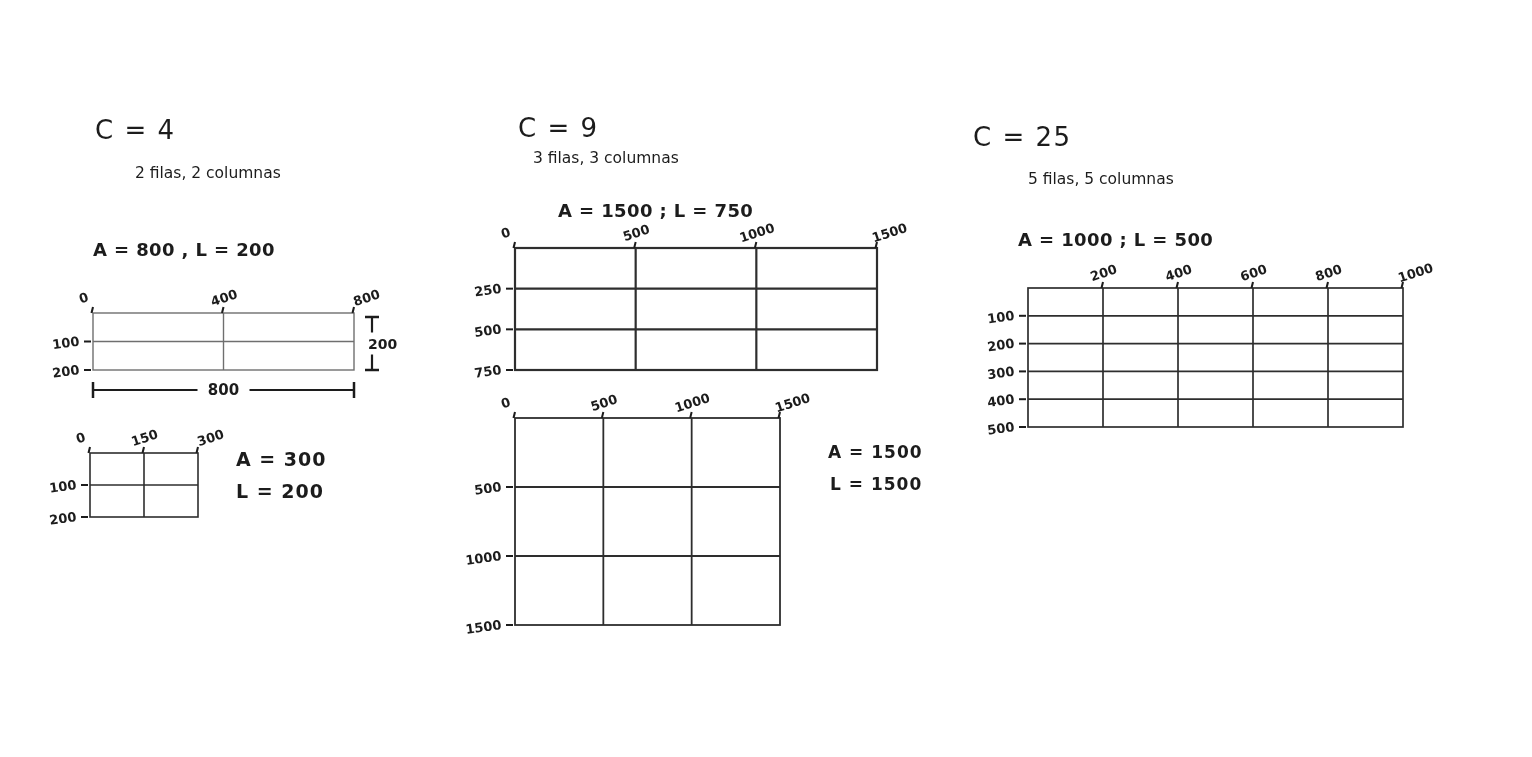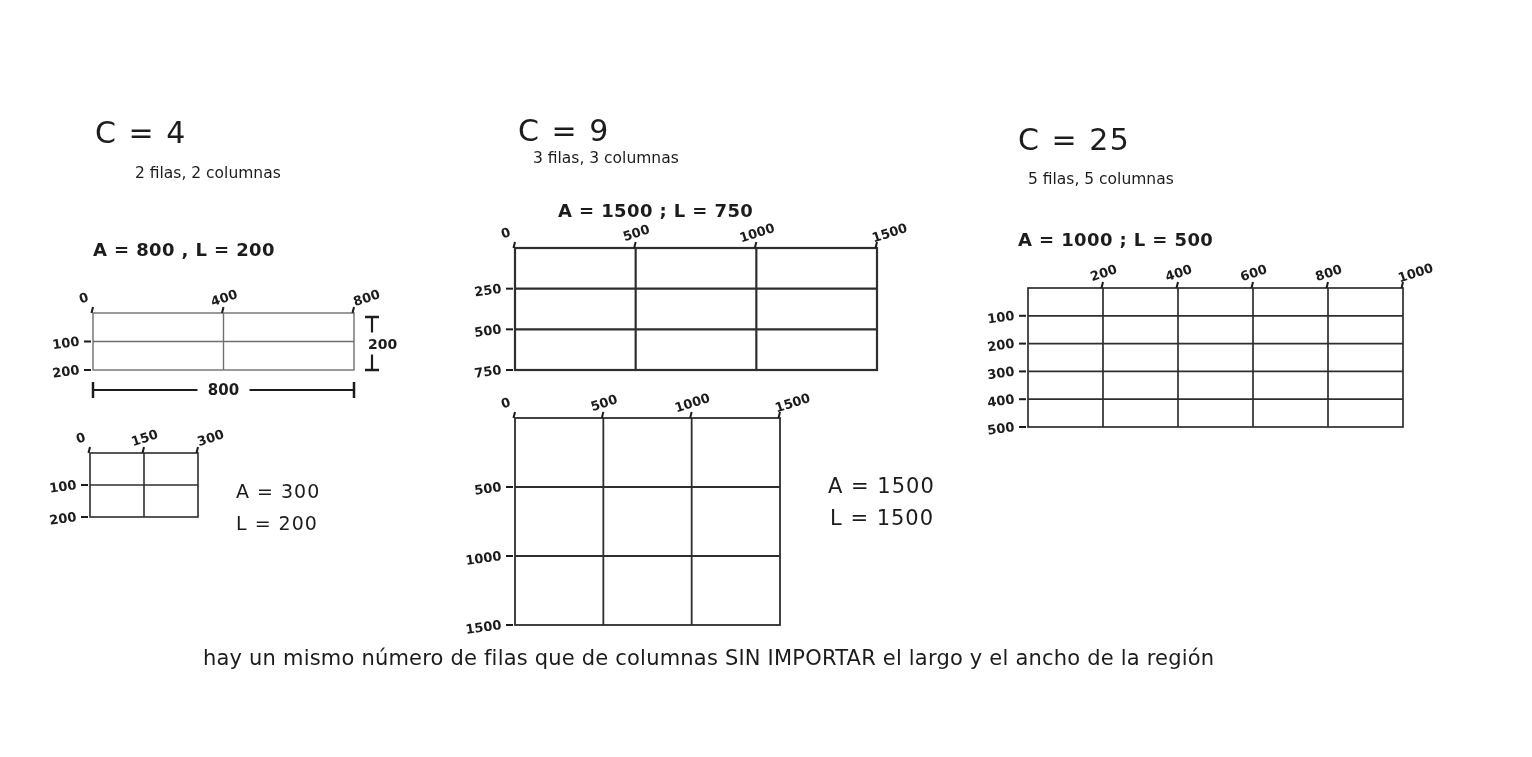"C = 4" .c-label { font-size: 30px -> 26px }
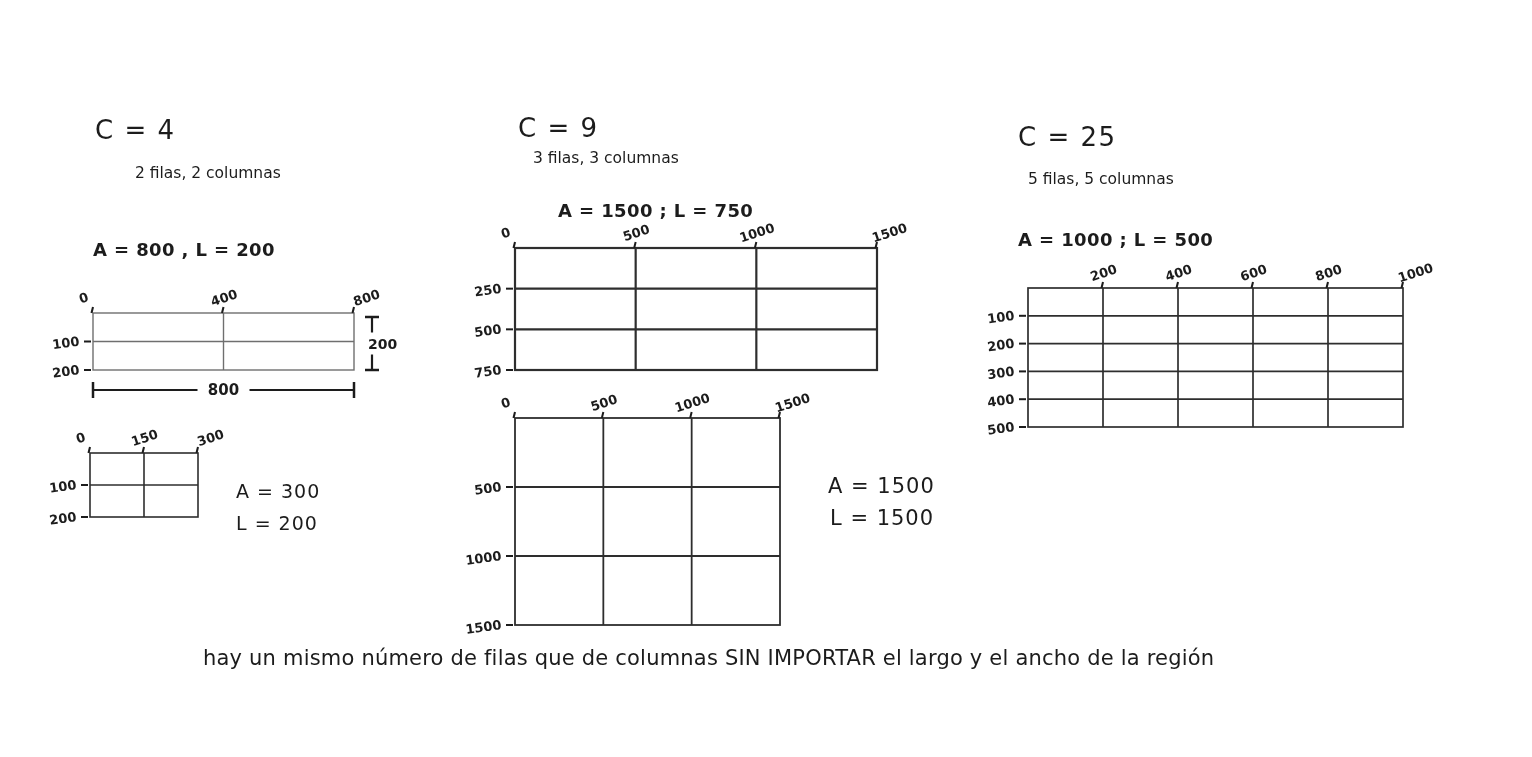"C = 25" div.abs { left: 1018px -> 973px }
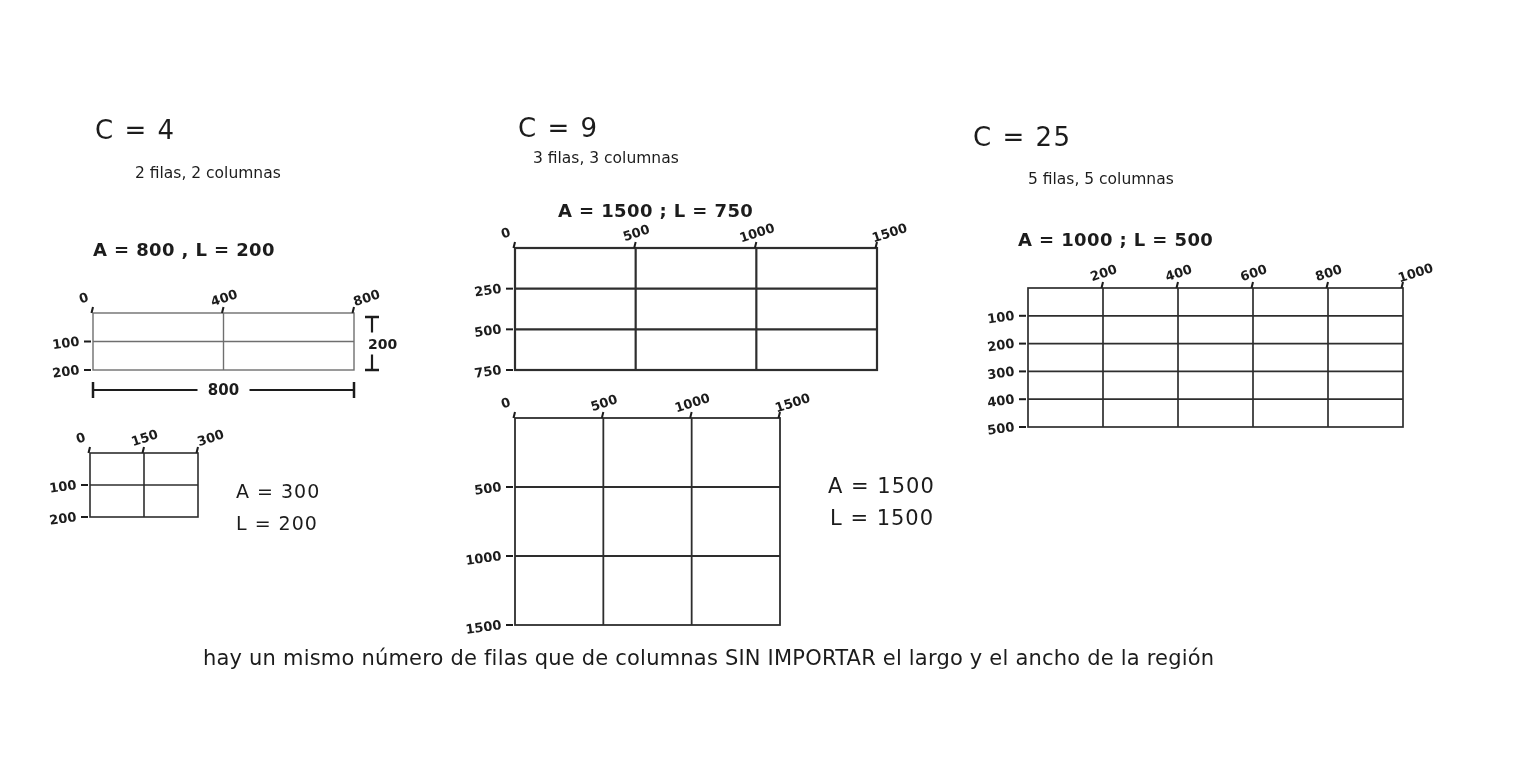"A = 300" .side-label { font-weight: normal -> bold; margin-top: 32px -> none }
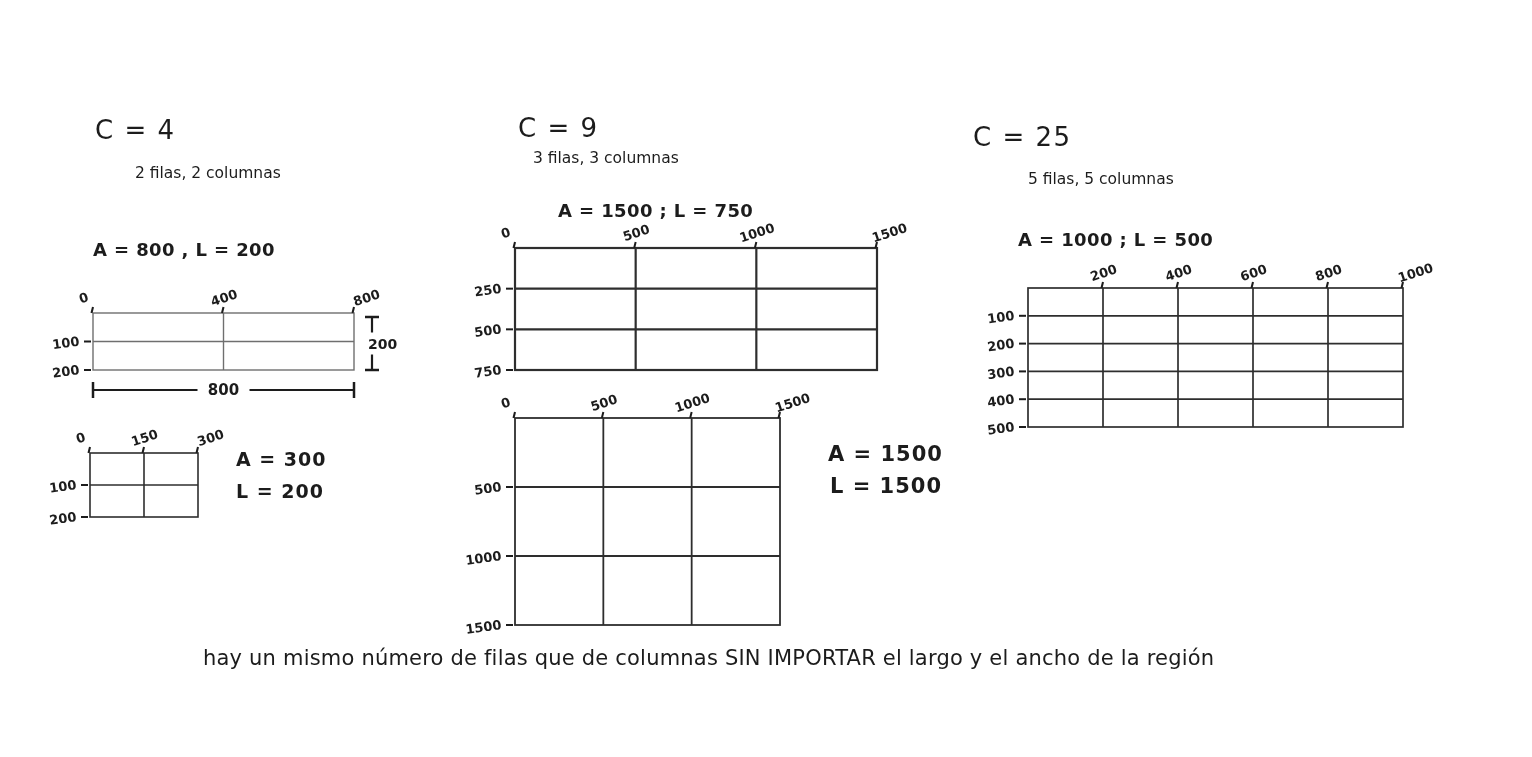"A = 1500" .side-label.small { font-size: 21px -> 17px }
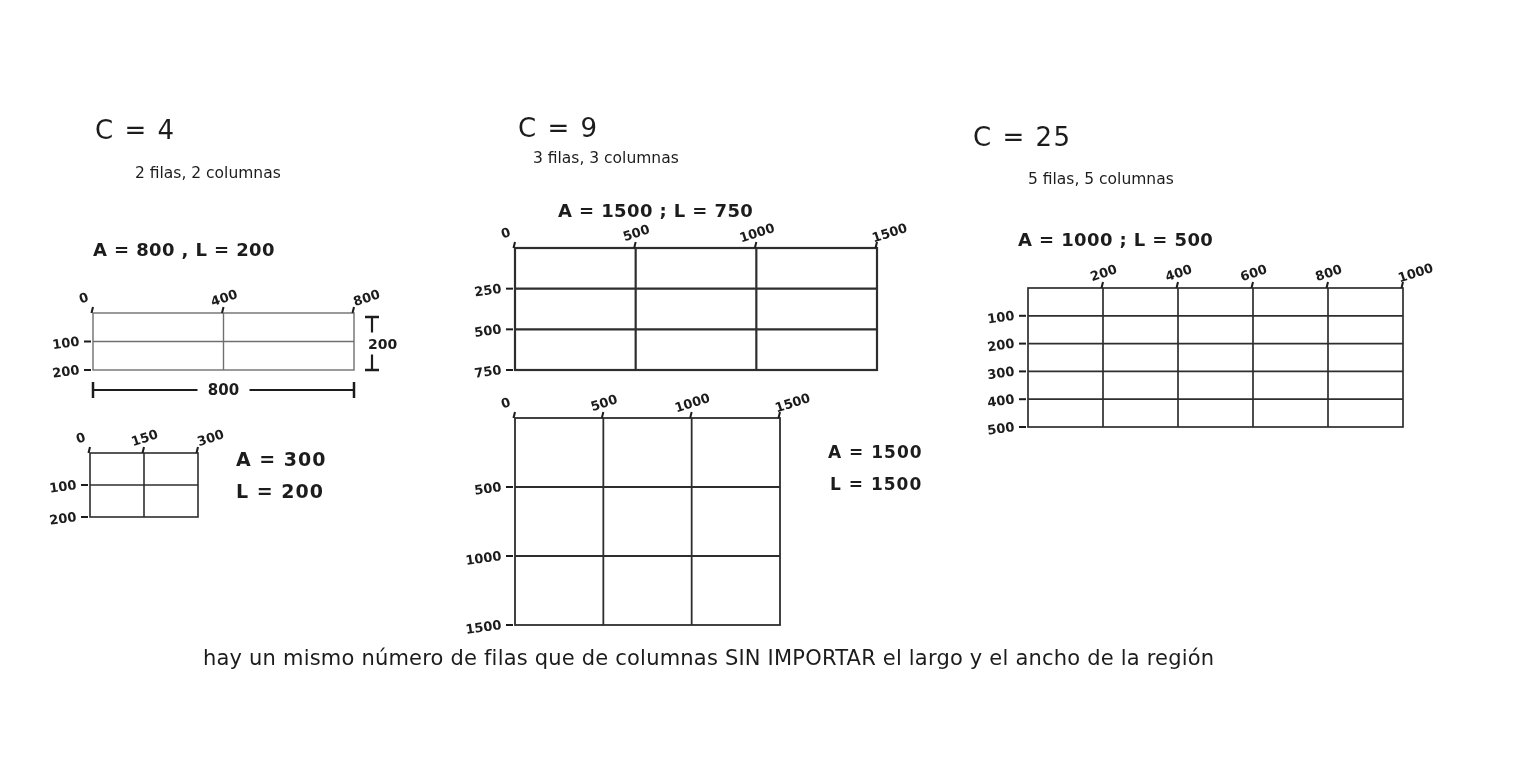"hay un mismo número de" div.footer-line { html: <div>hay un mismo número de filas que de columnas SIN IMPORTAR el largo y el ancho de la región</div> -> none }
